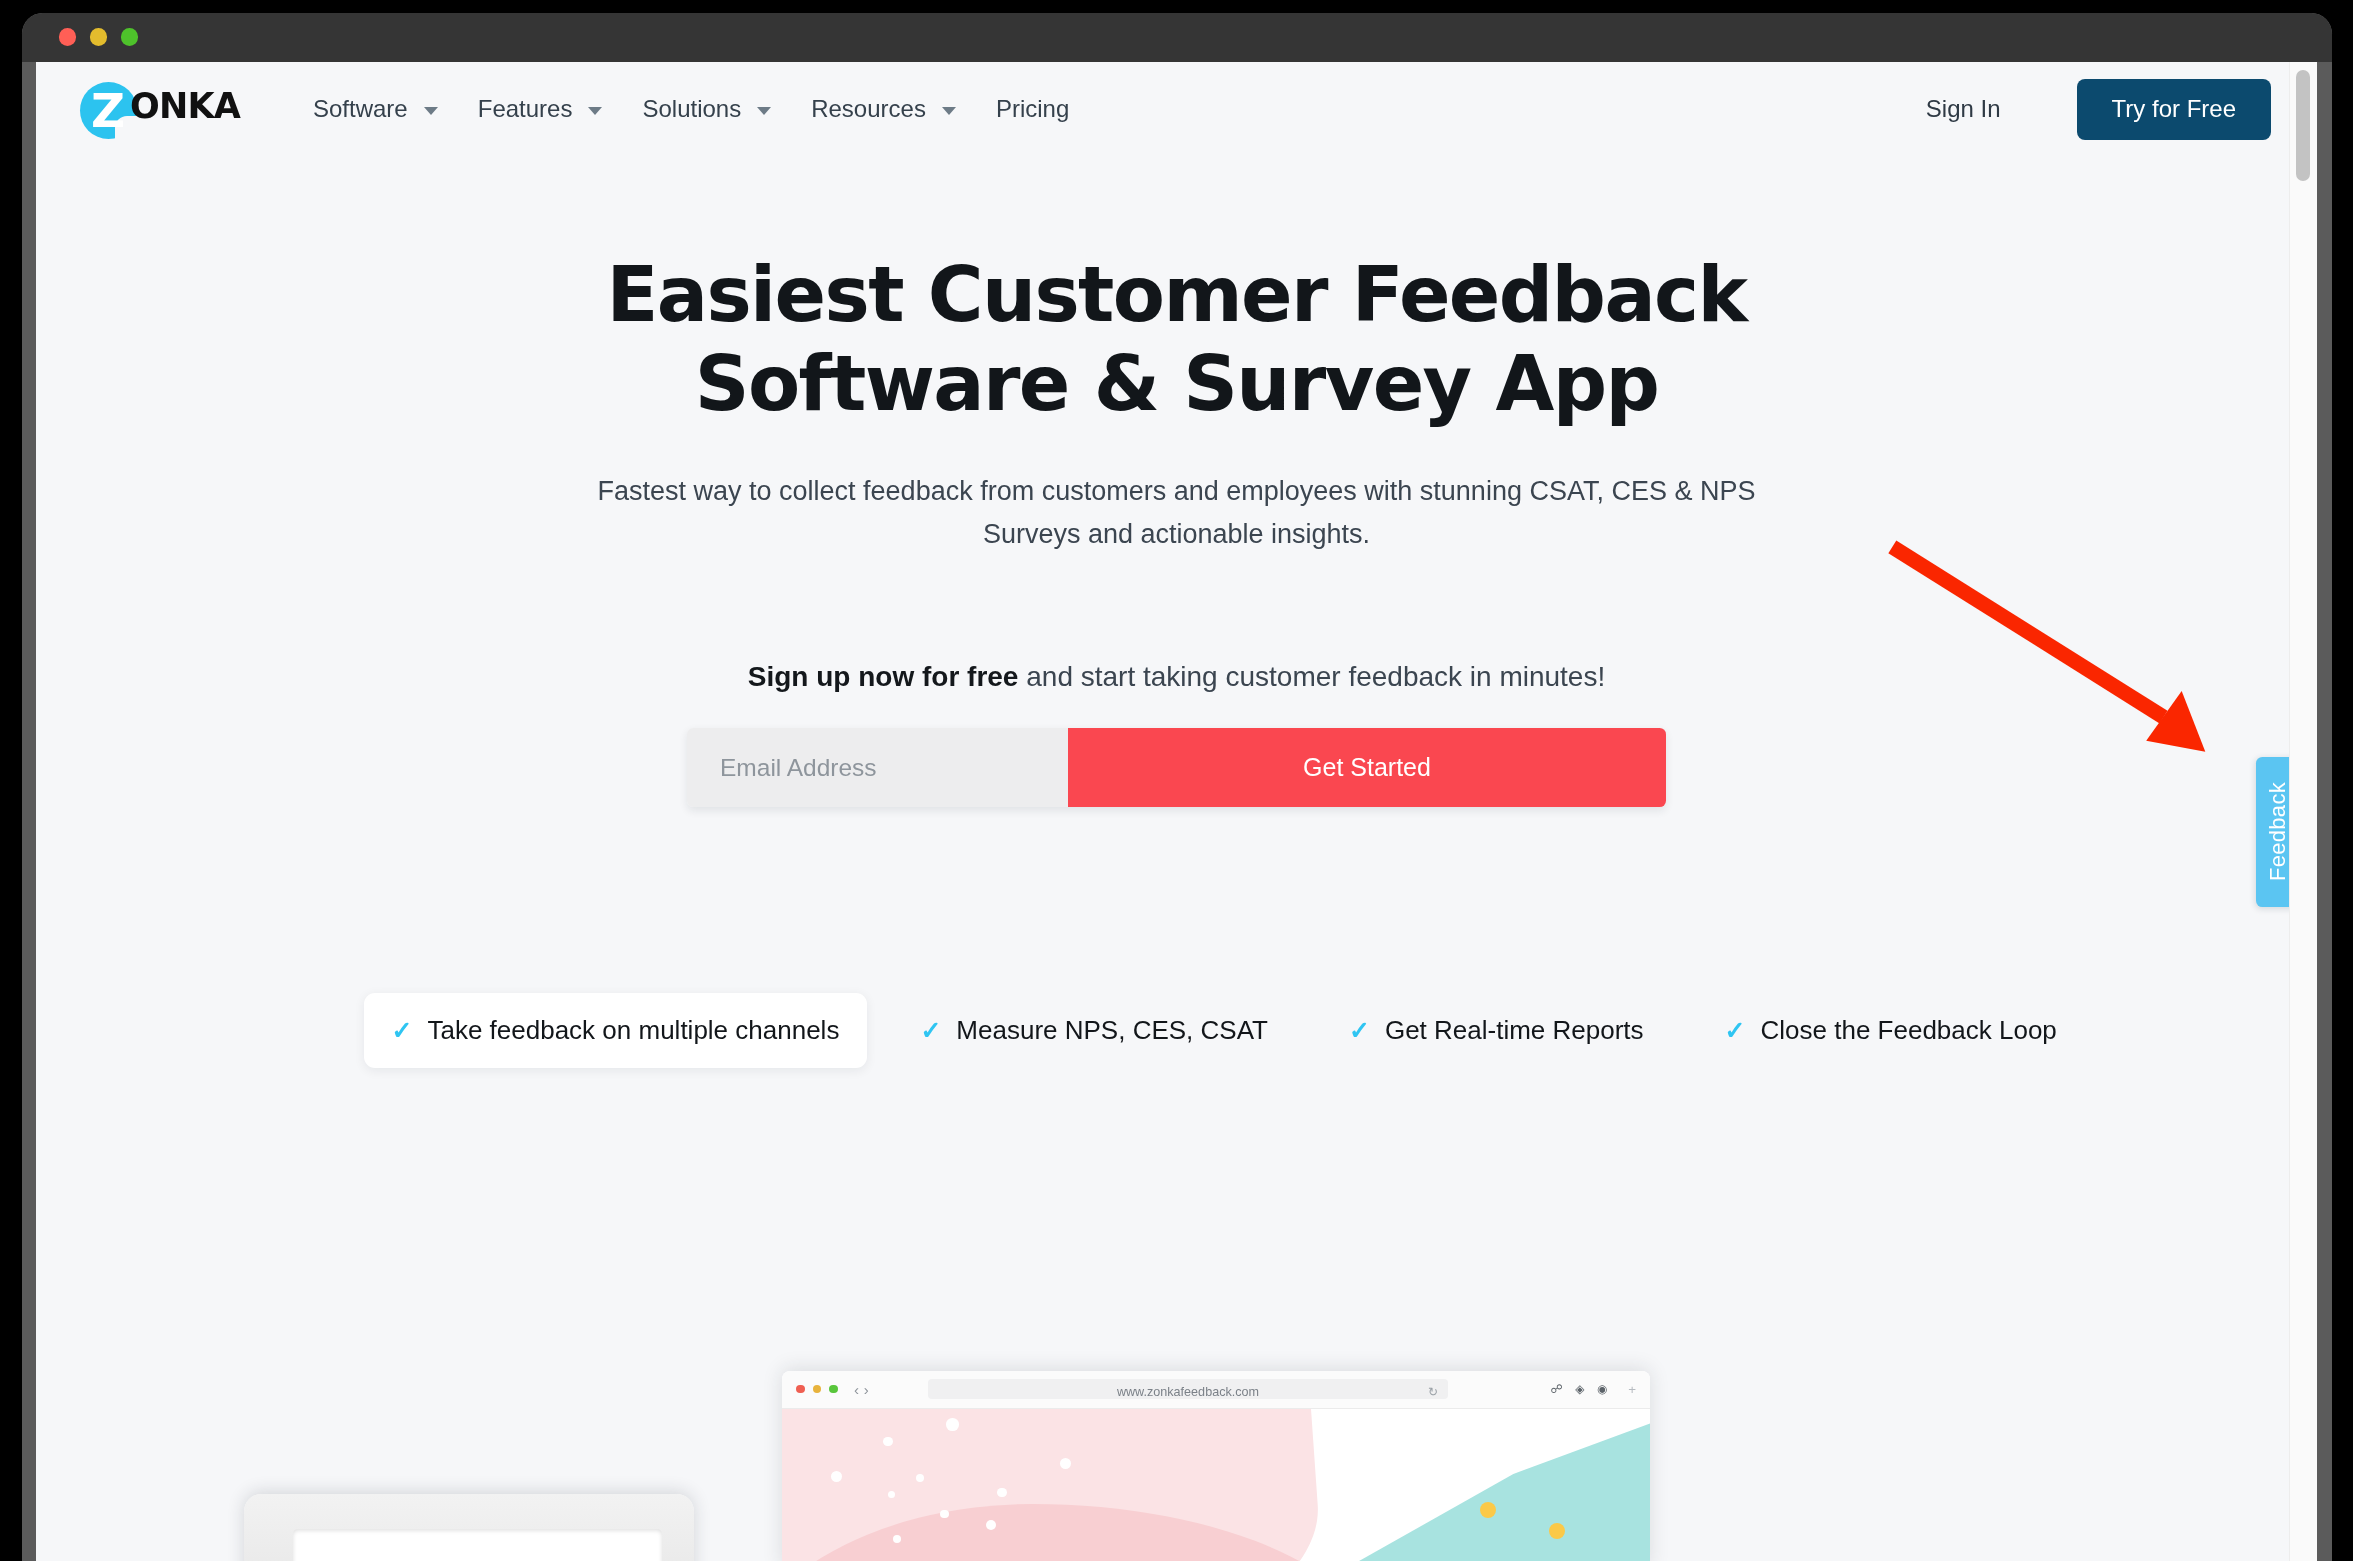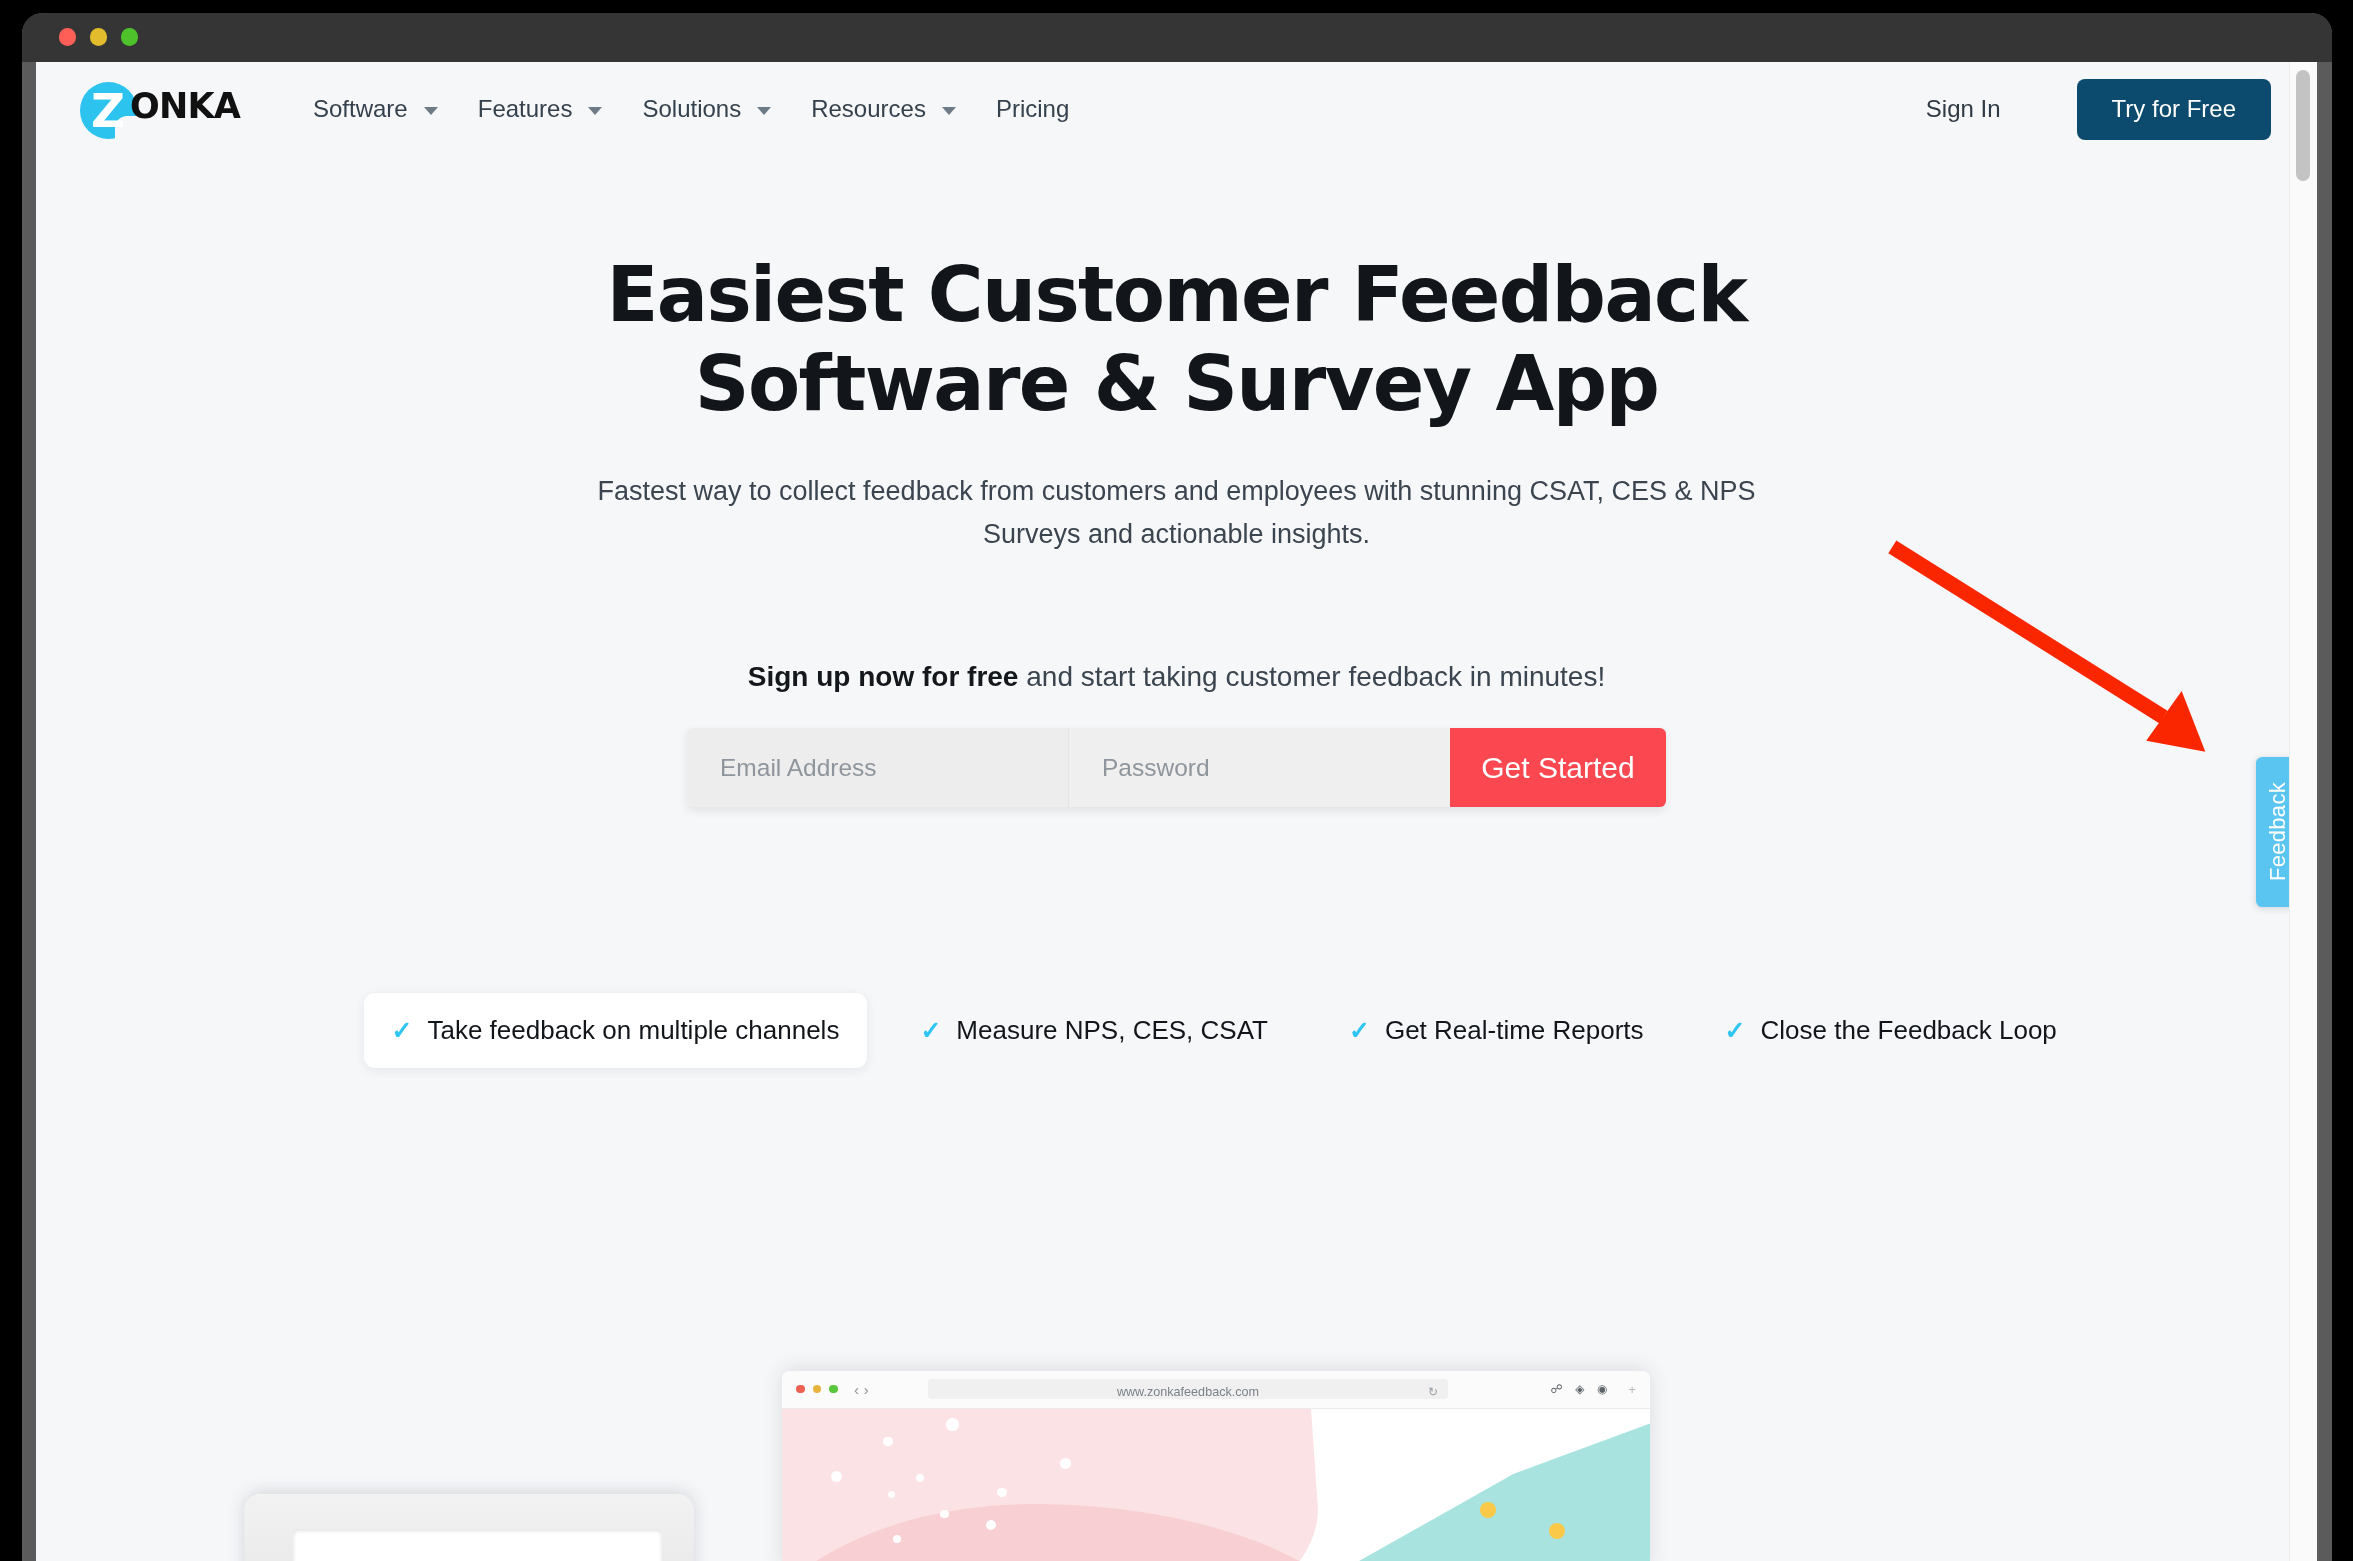"Password" input.field { html: <input> -> none }
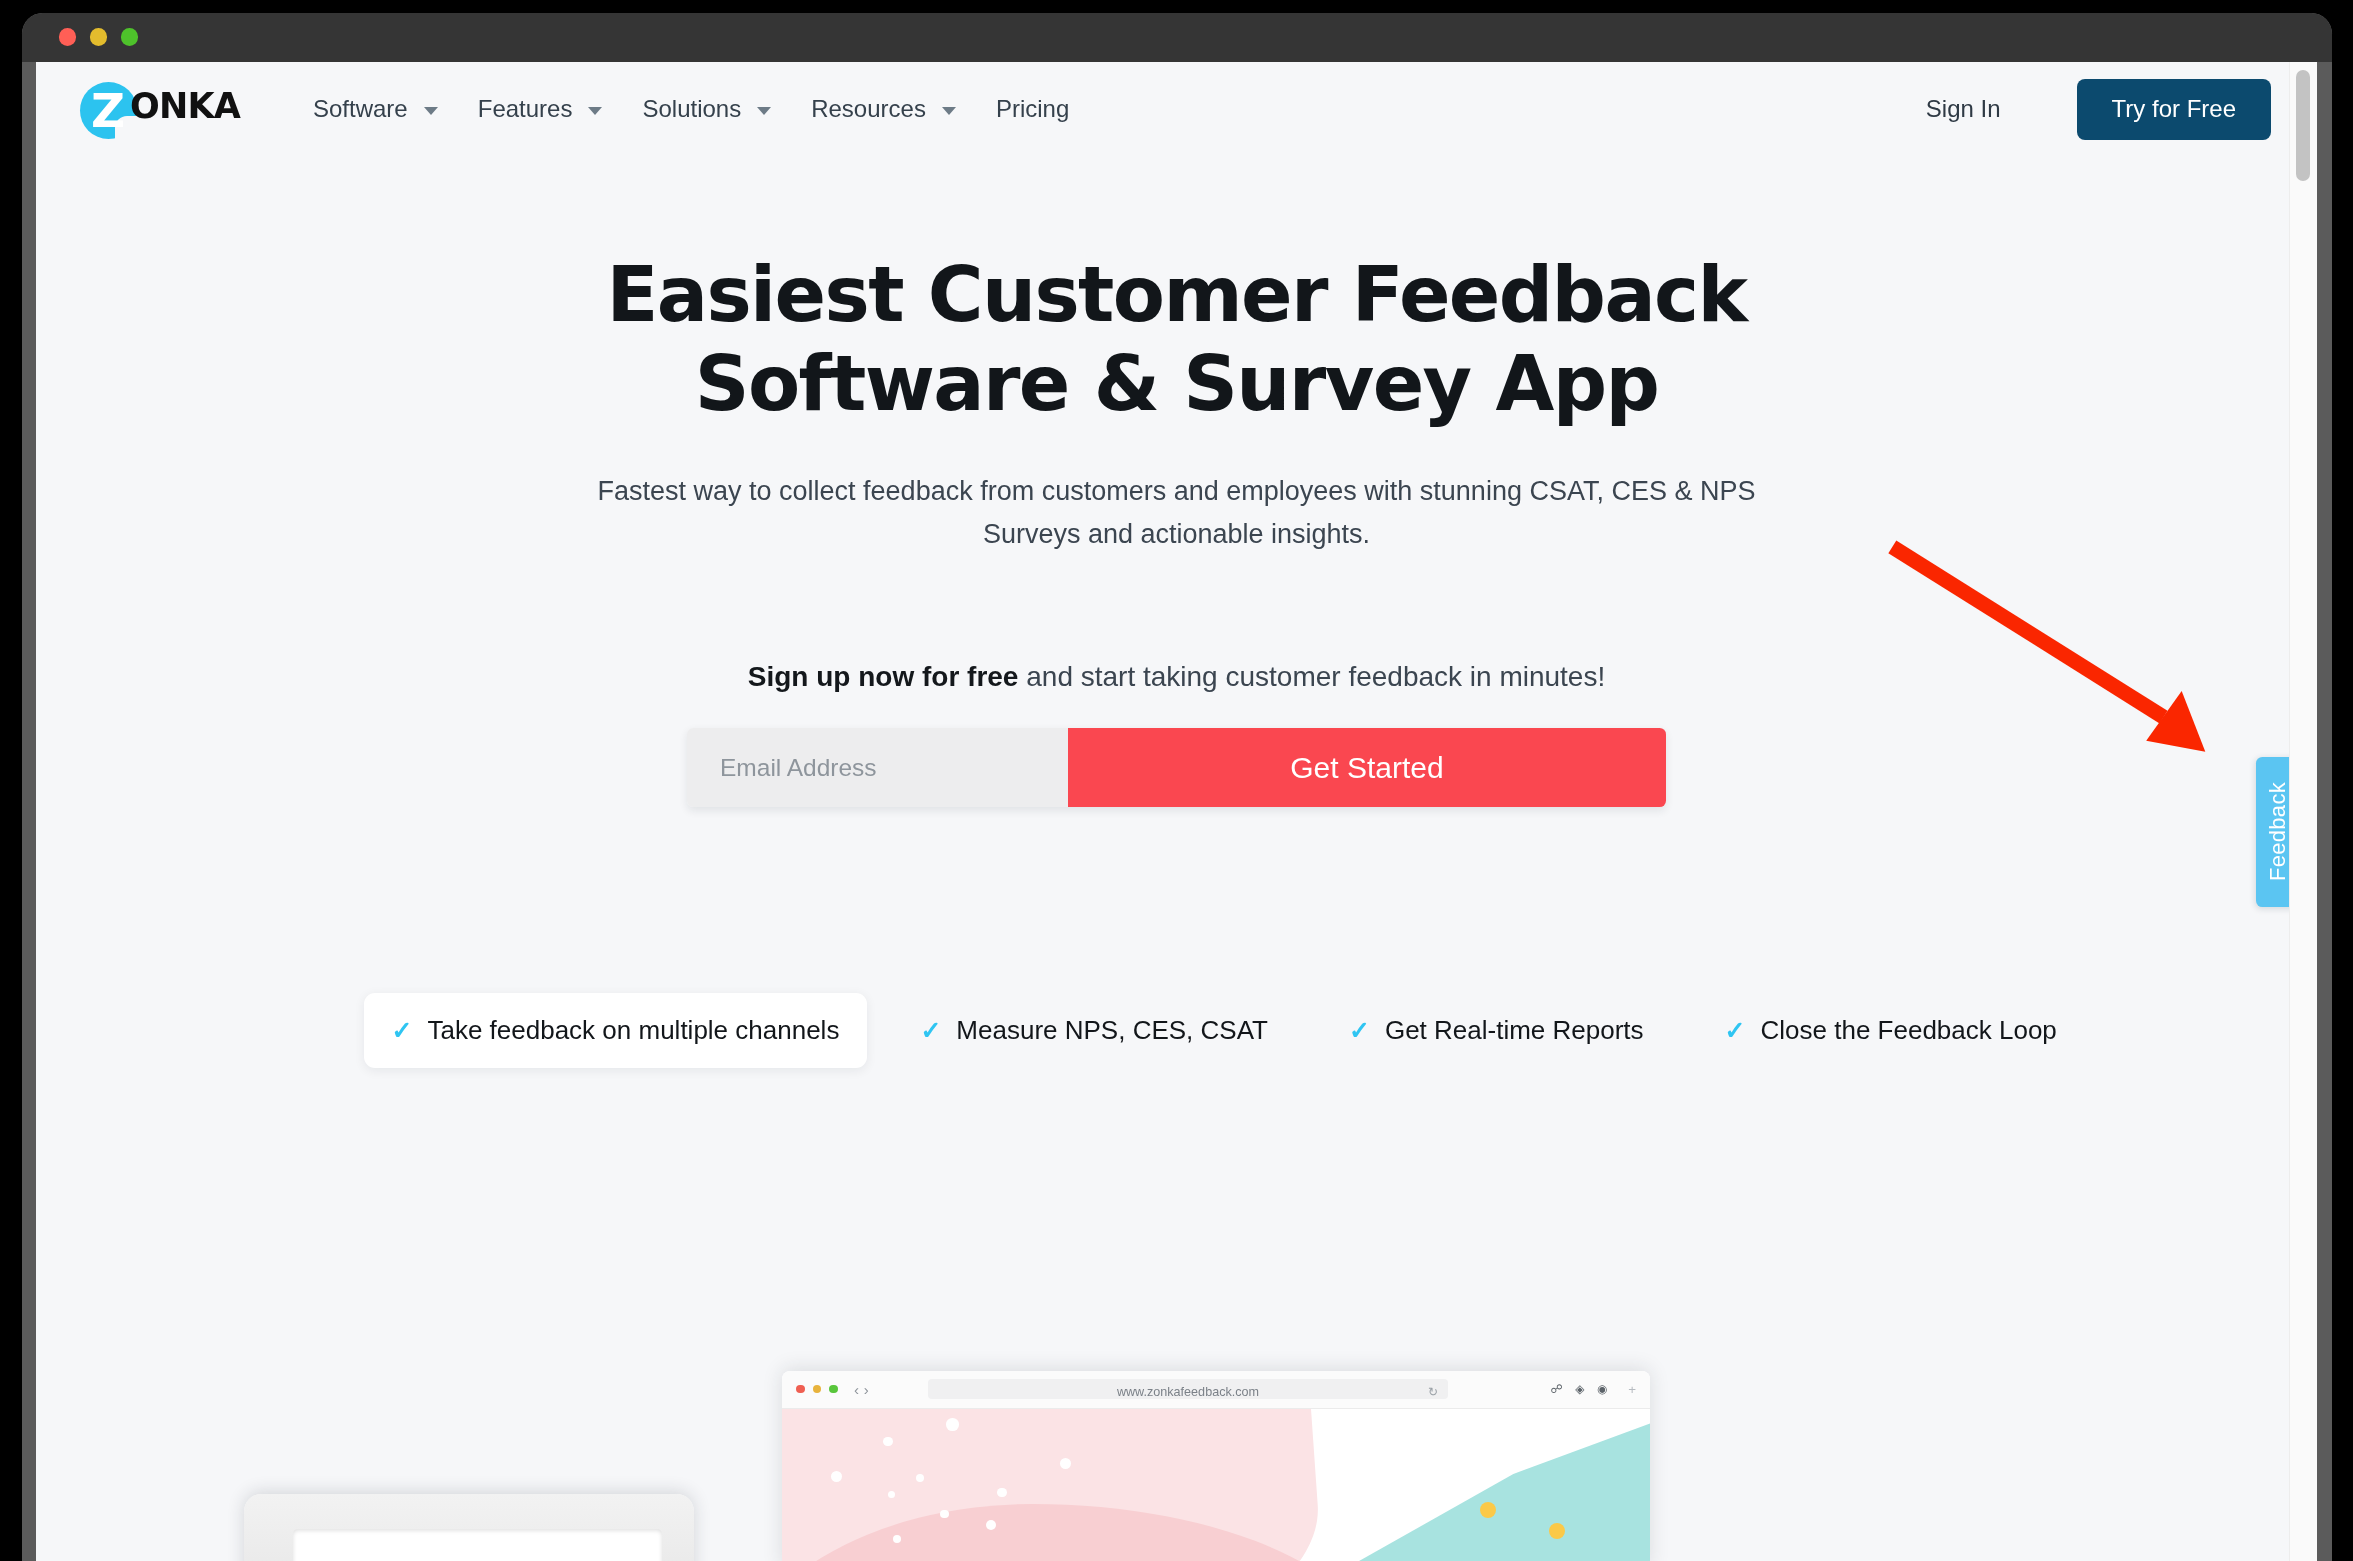"Get Started" .btn-getstarted { font-size: 30px -> 25px }
